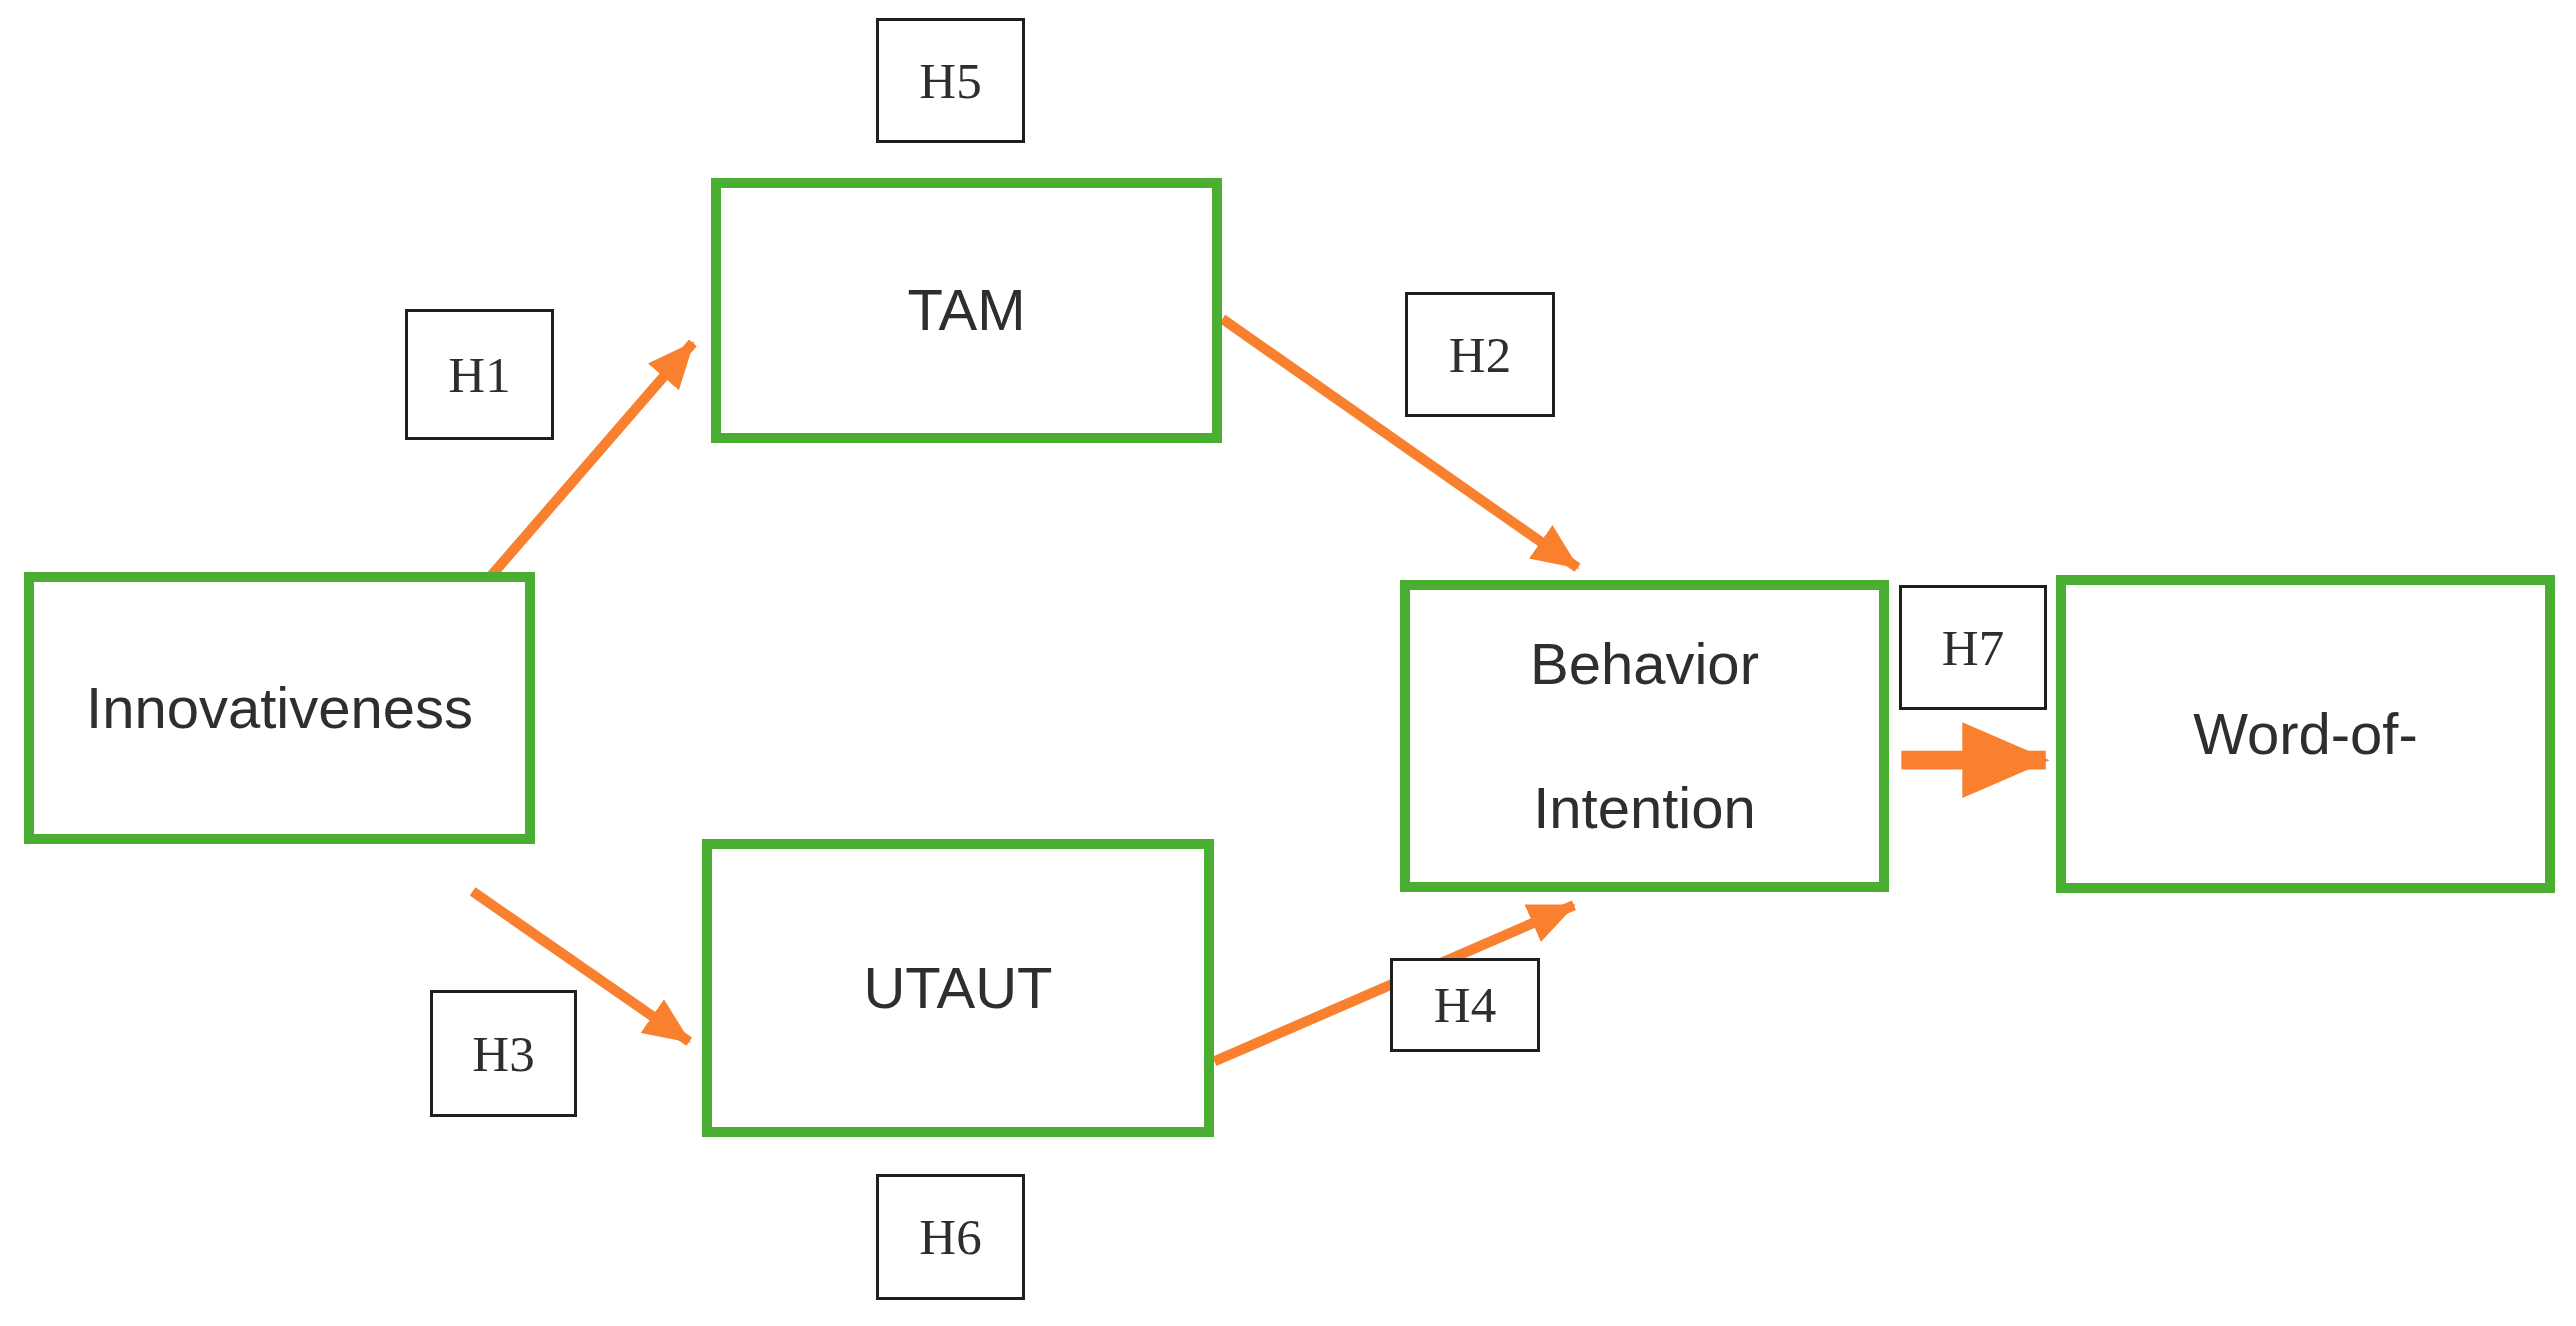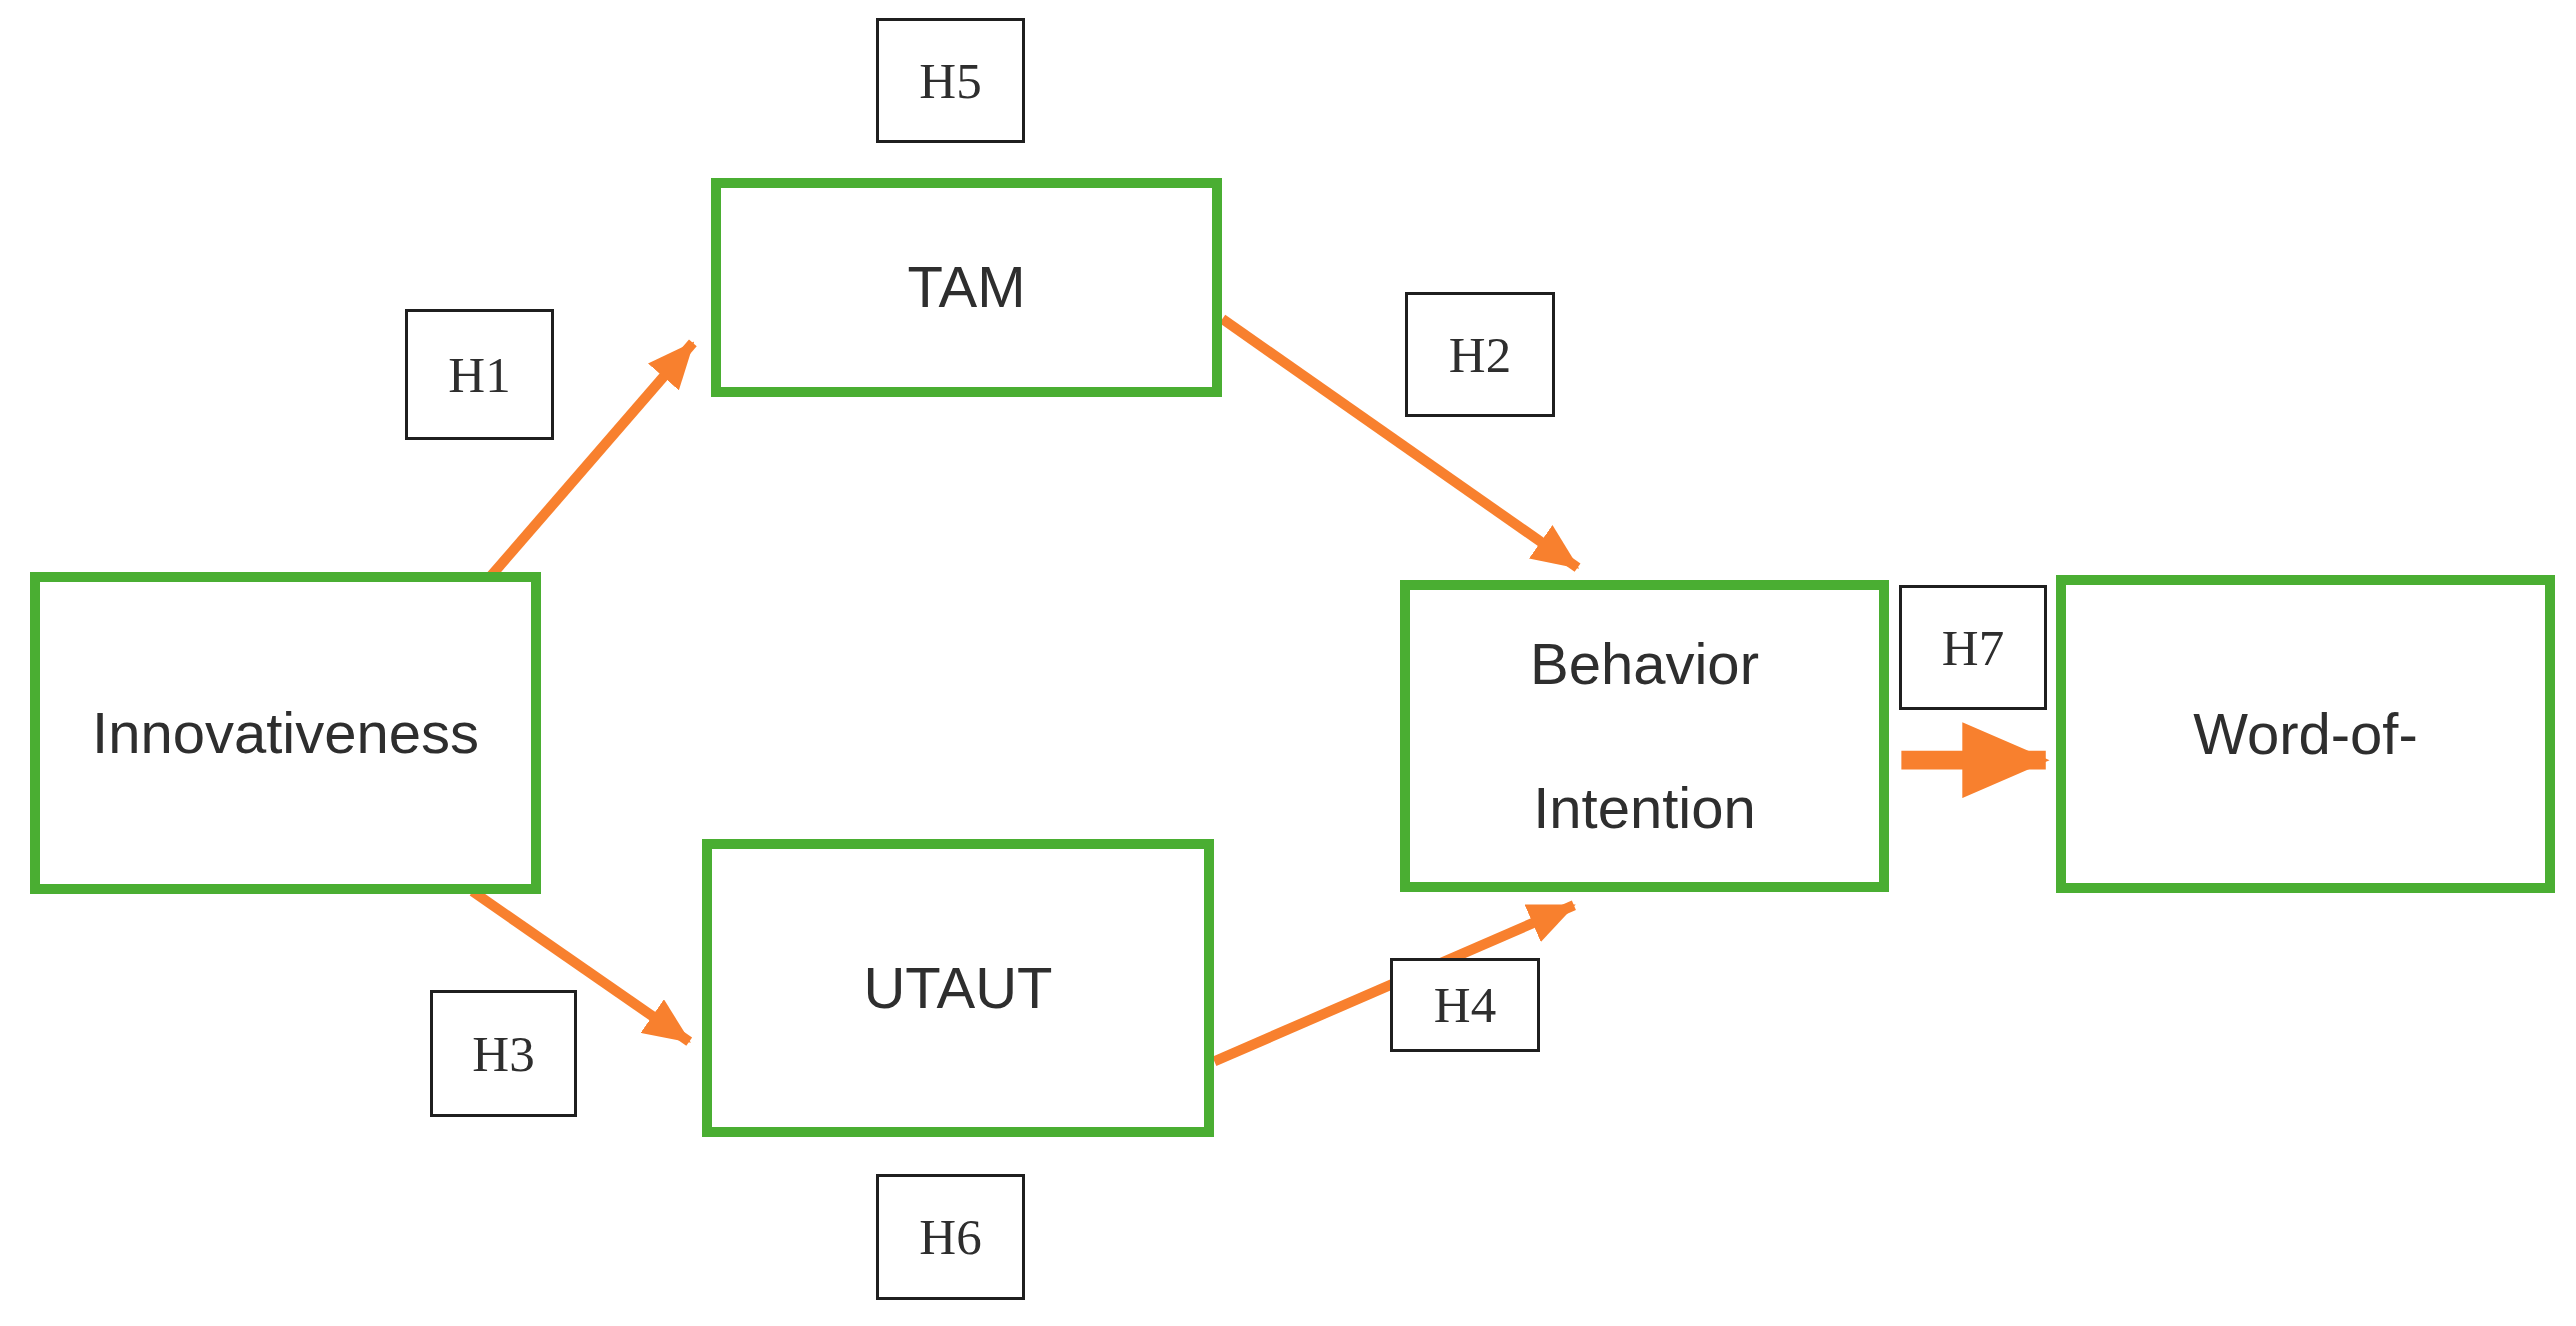"TAM" .n-tam { height: 219px -> 265px }
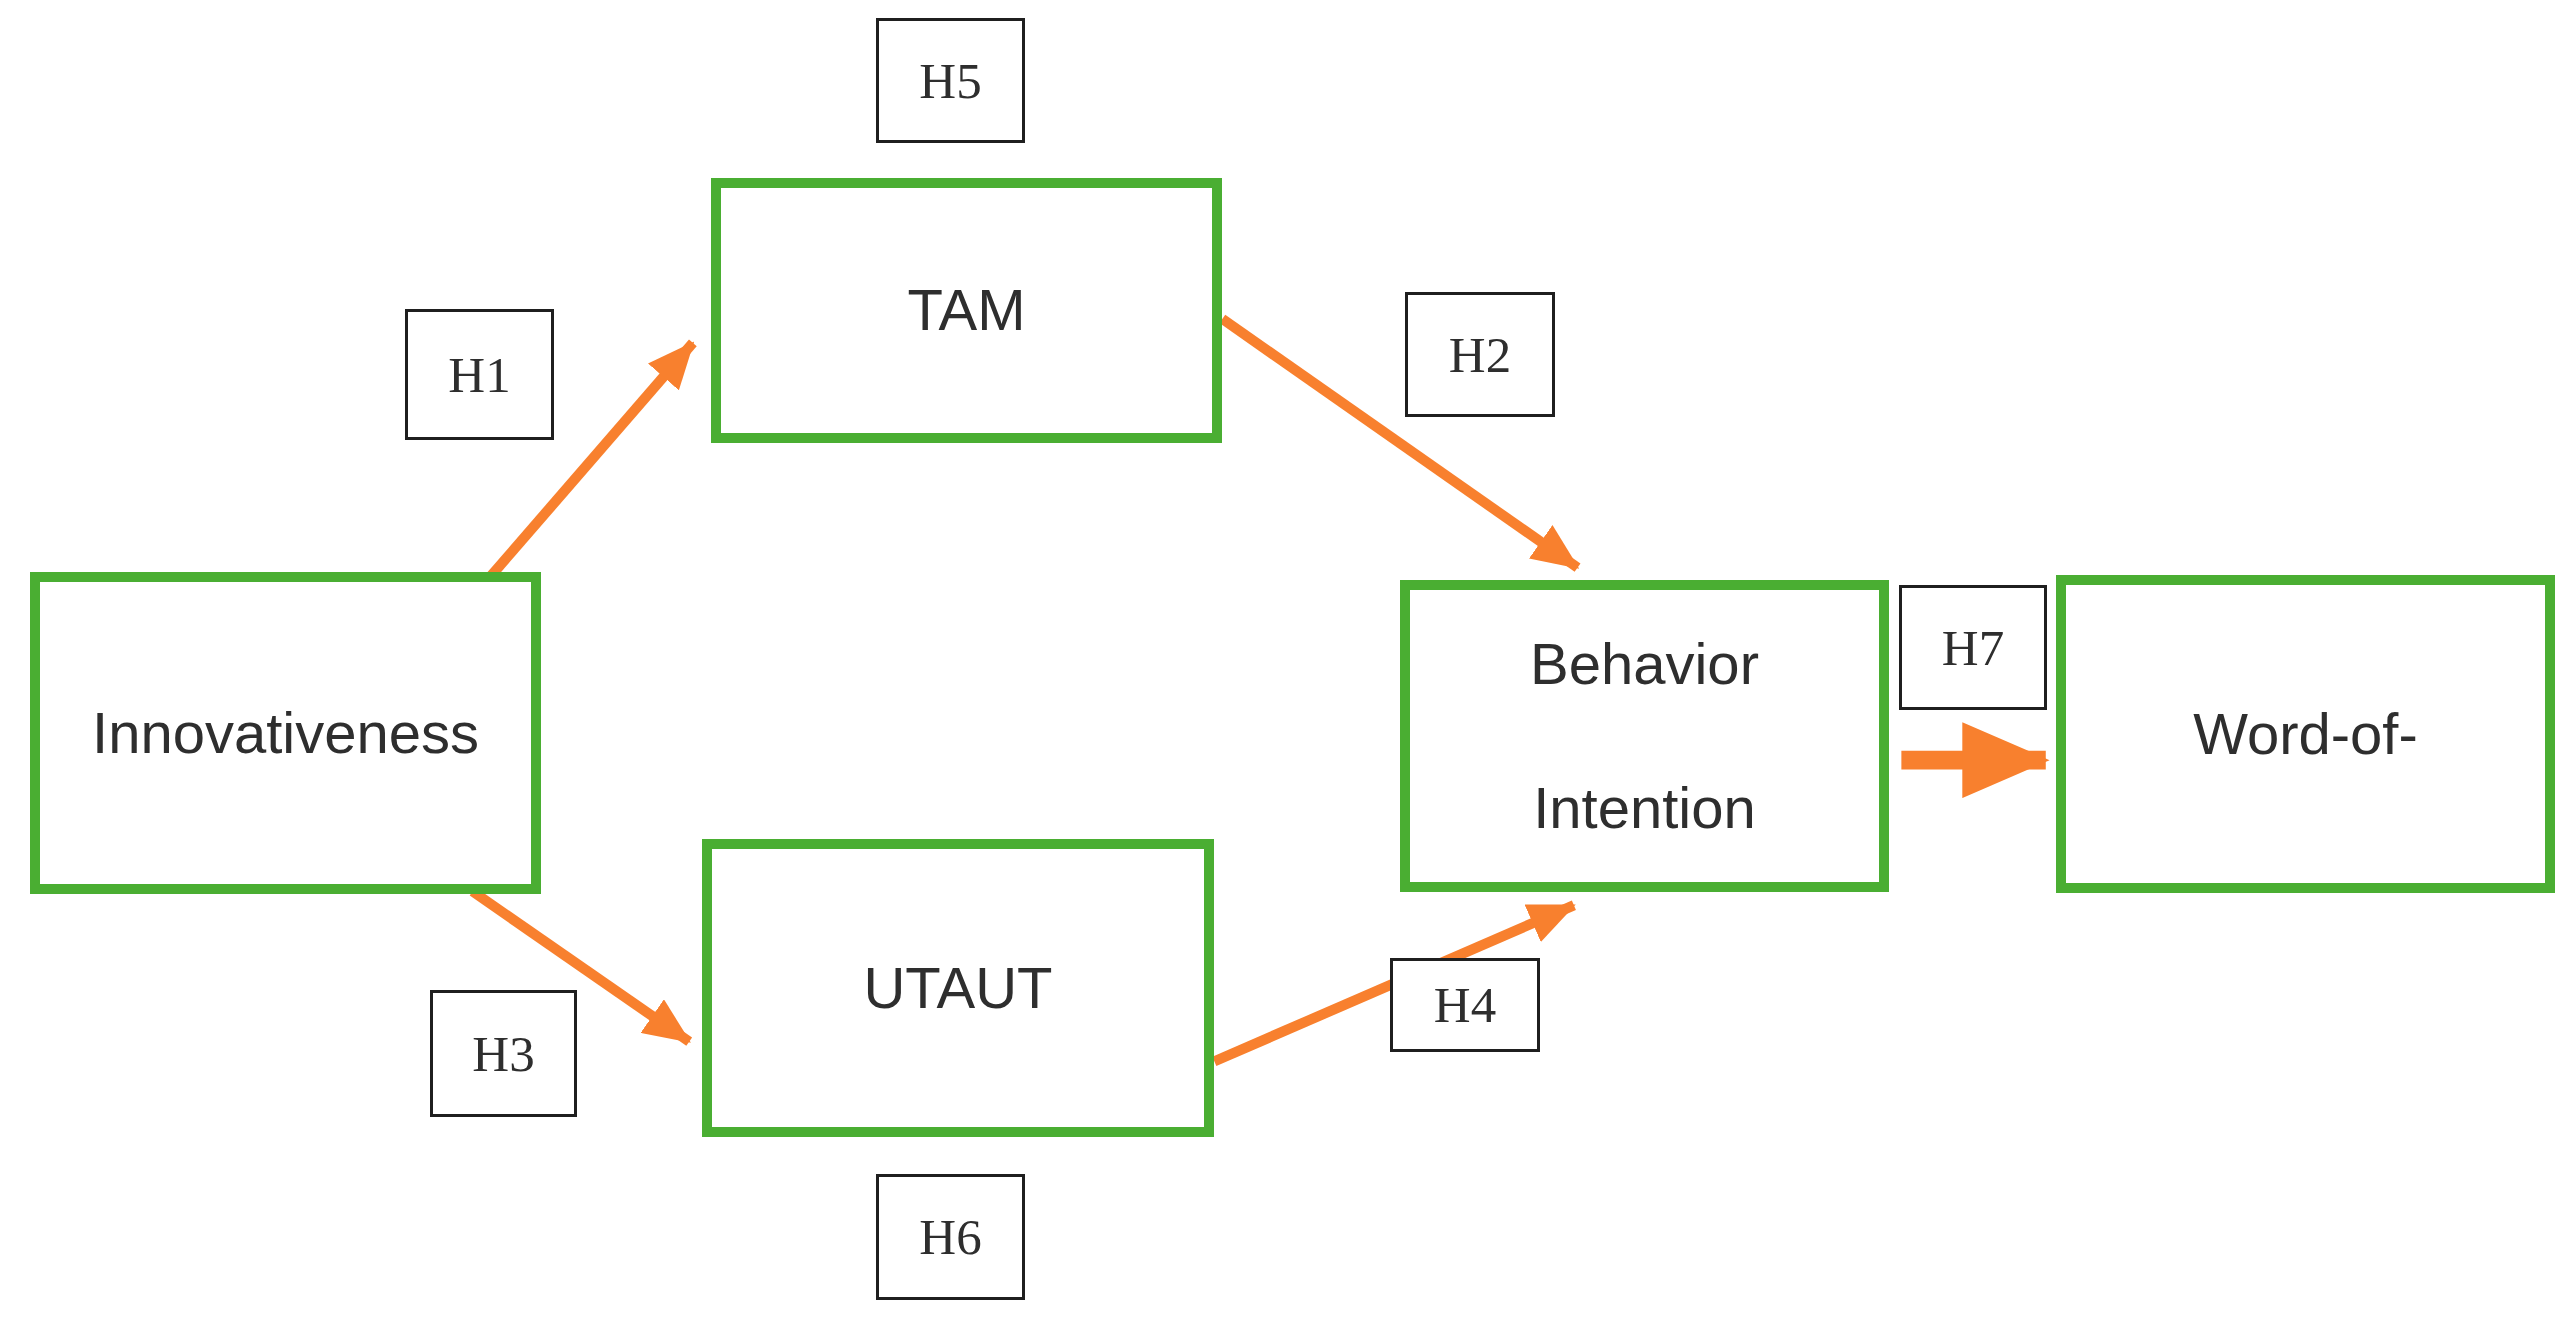"Innovativeness" .n-innovativeness { height: 322px -> 272px; left: 30px -> 24px }
